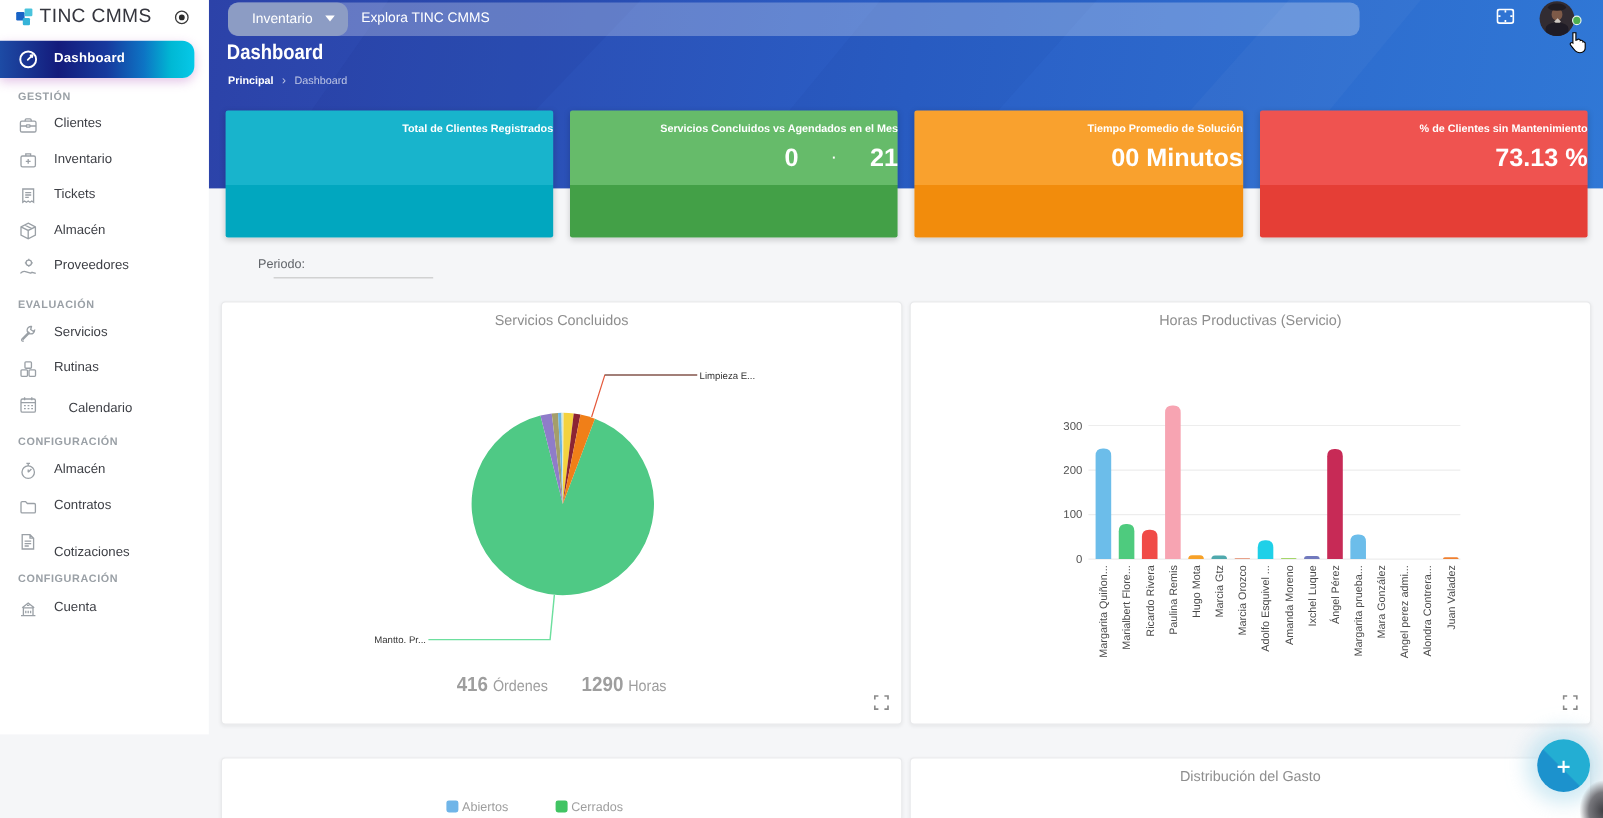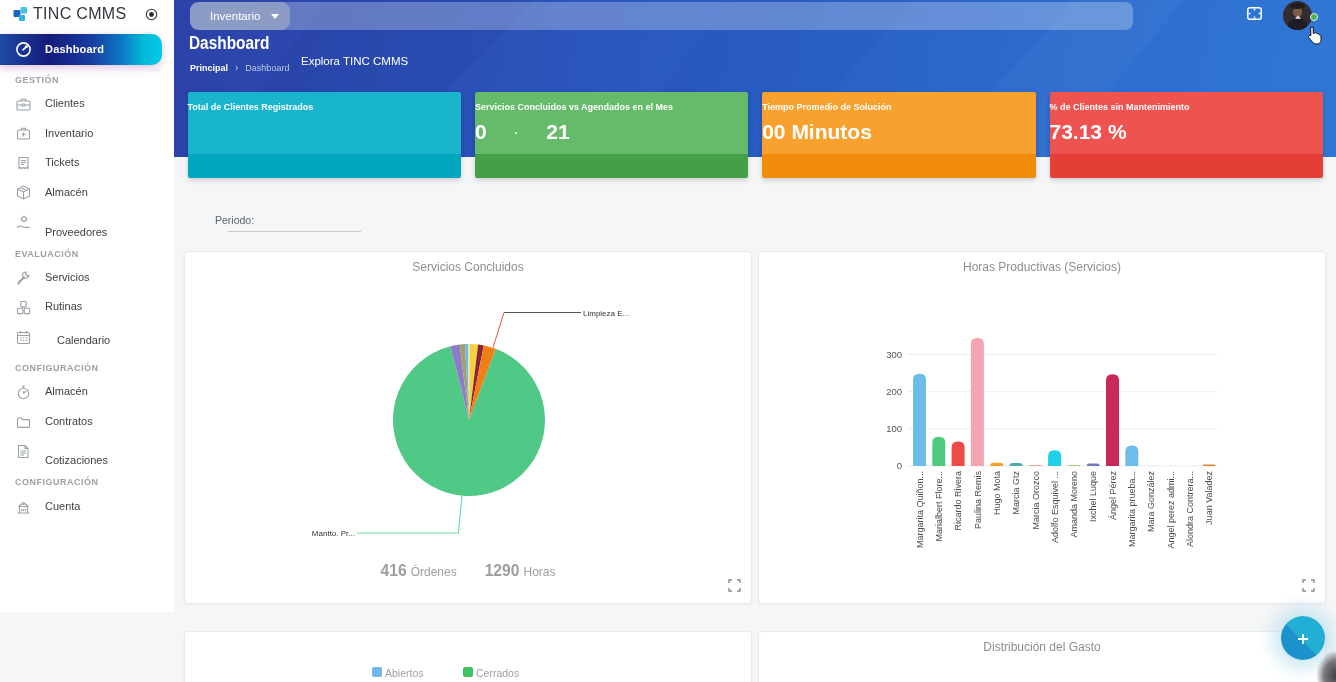"Explora TINC CMMS" #searchtxt { margin-top: 46px -> none }
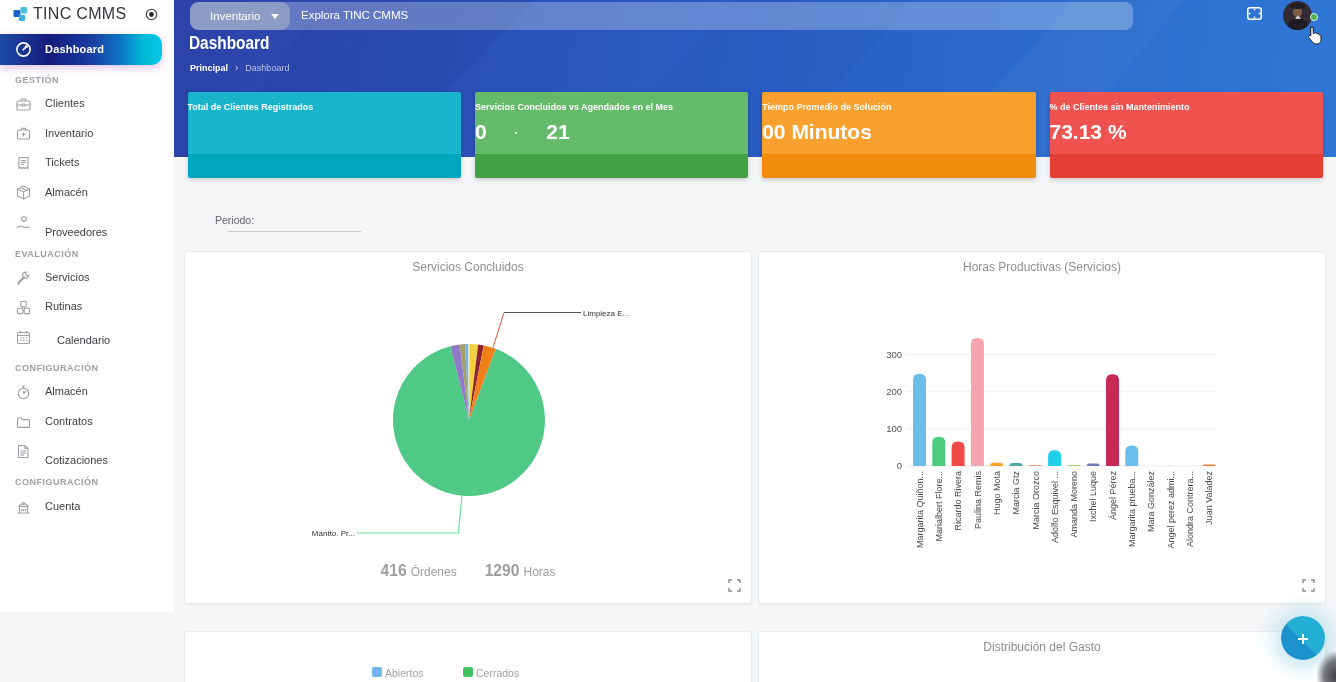"Total de Clientes Registrados" .stat { height: 86px -> 106px; text-align: left -> right }
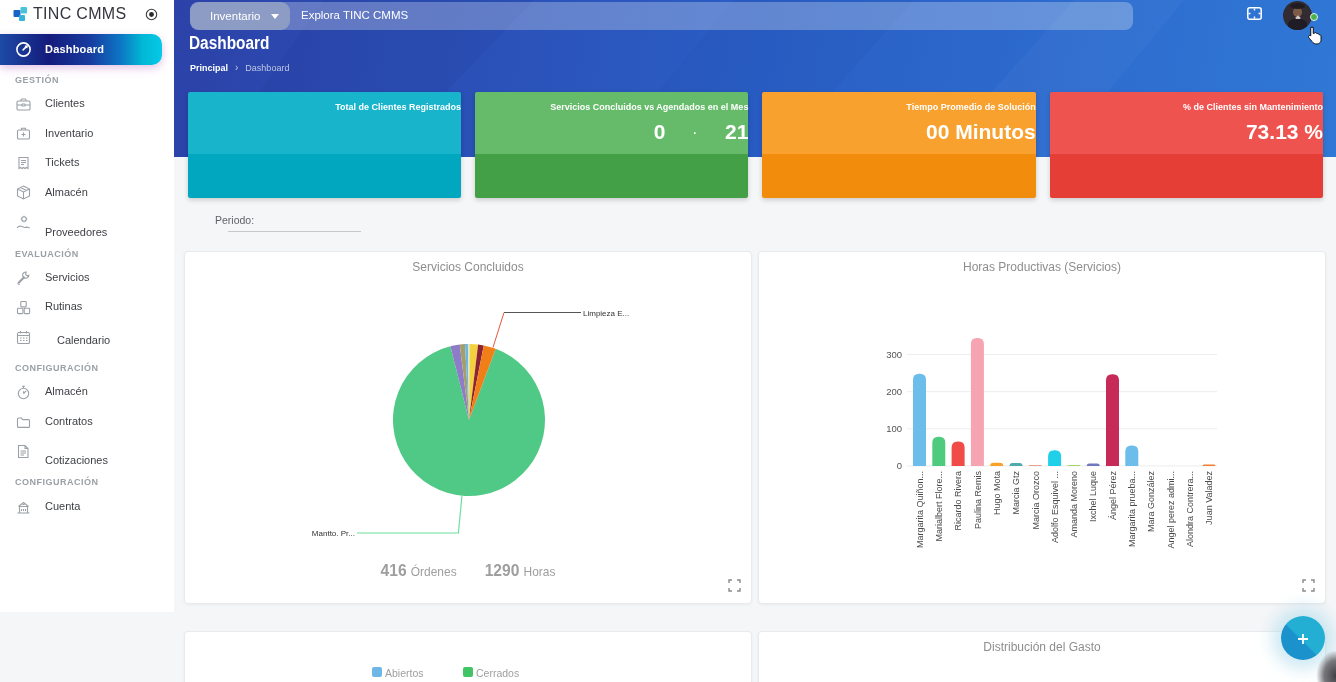"Proveedores" div.mitem { top: 226px -> 215px }
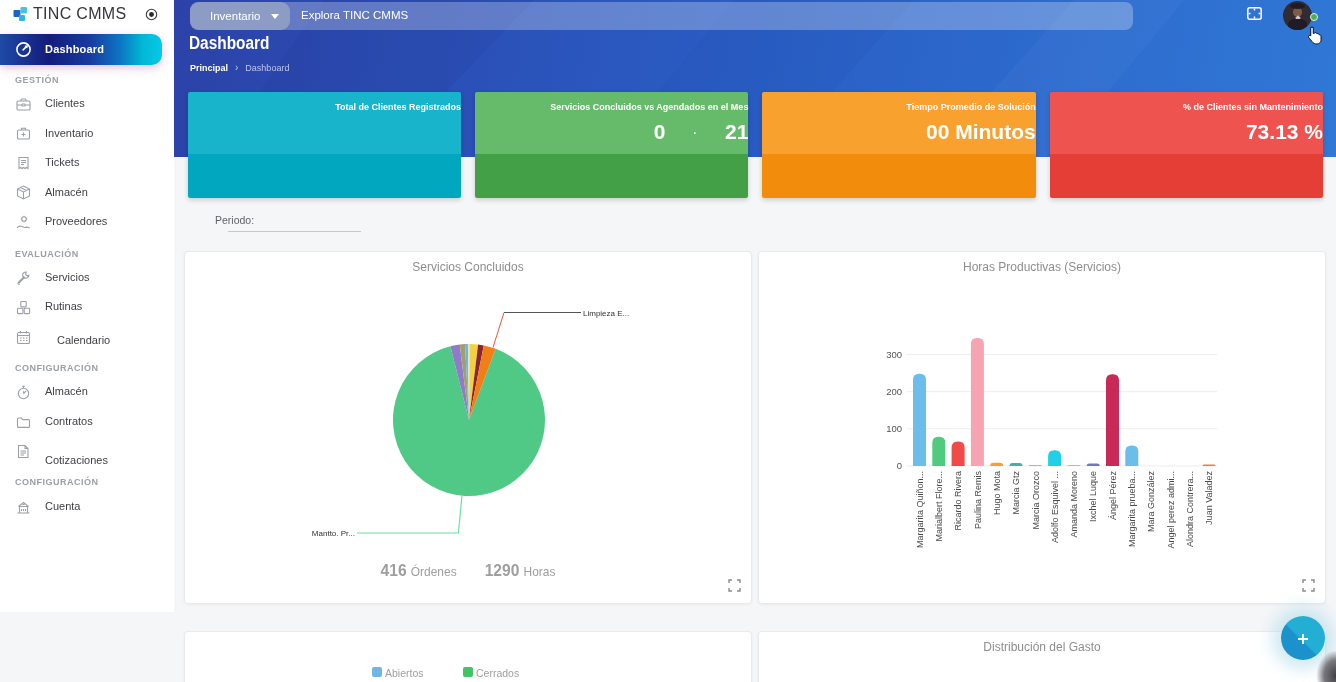"Horas Productivas (Servicios)" div.ctitle { text: Servicios -> Servicio }
